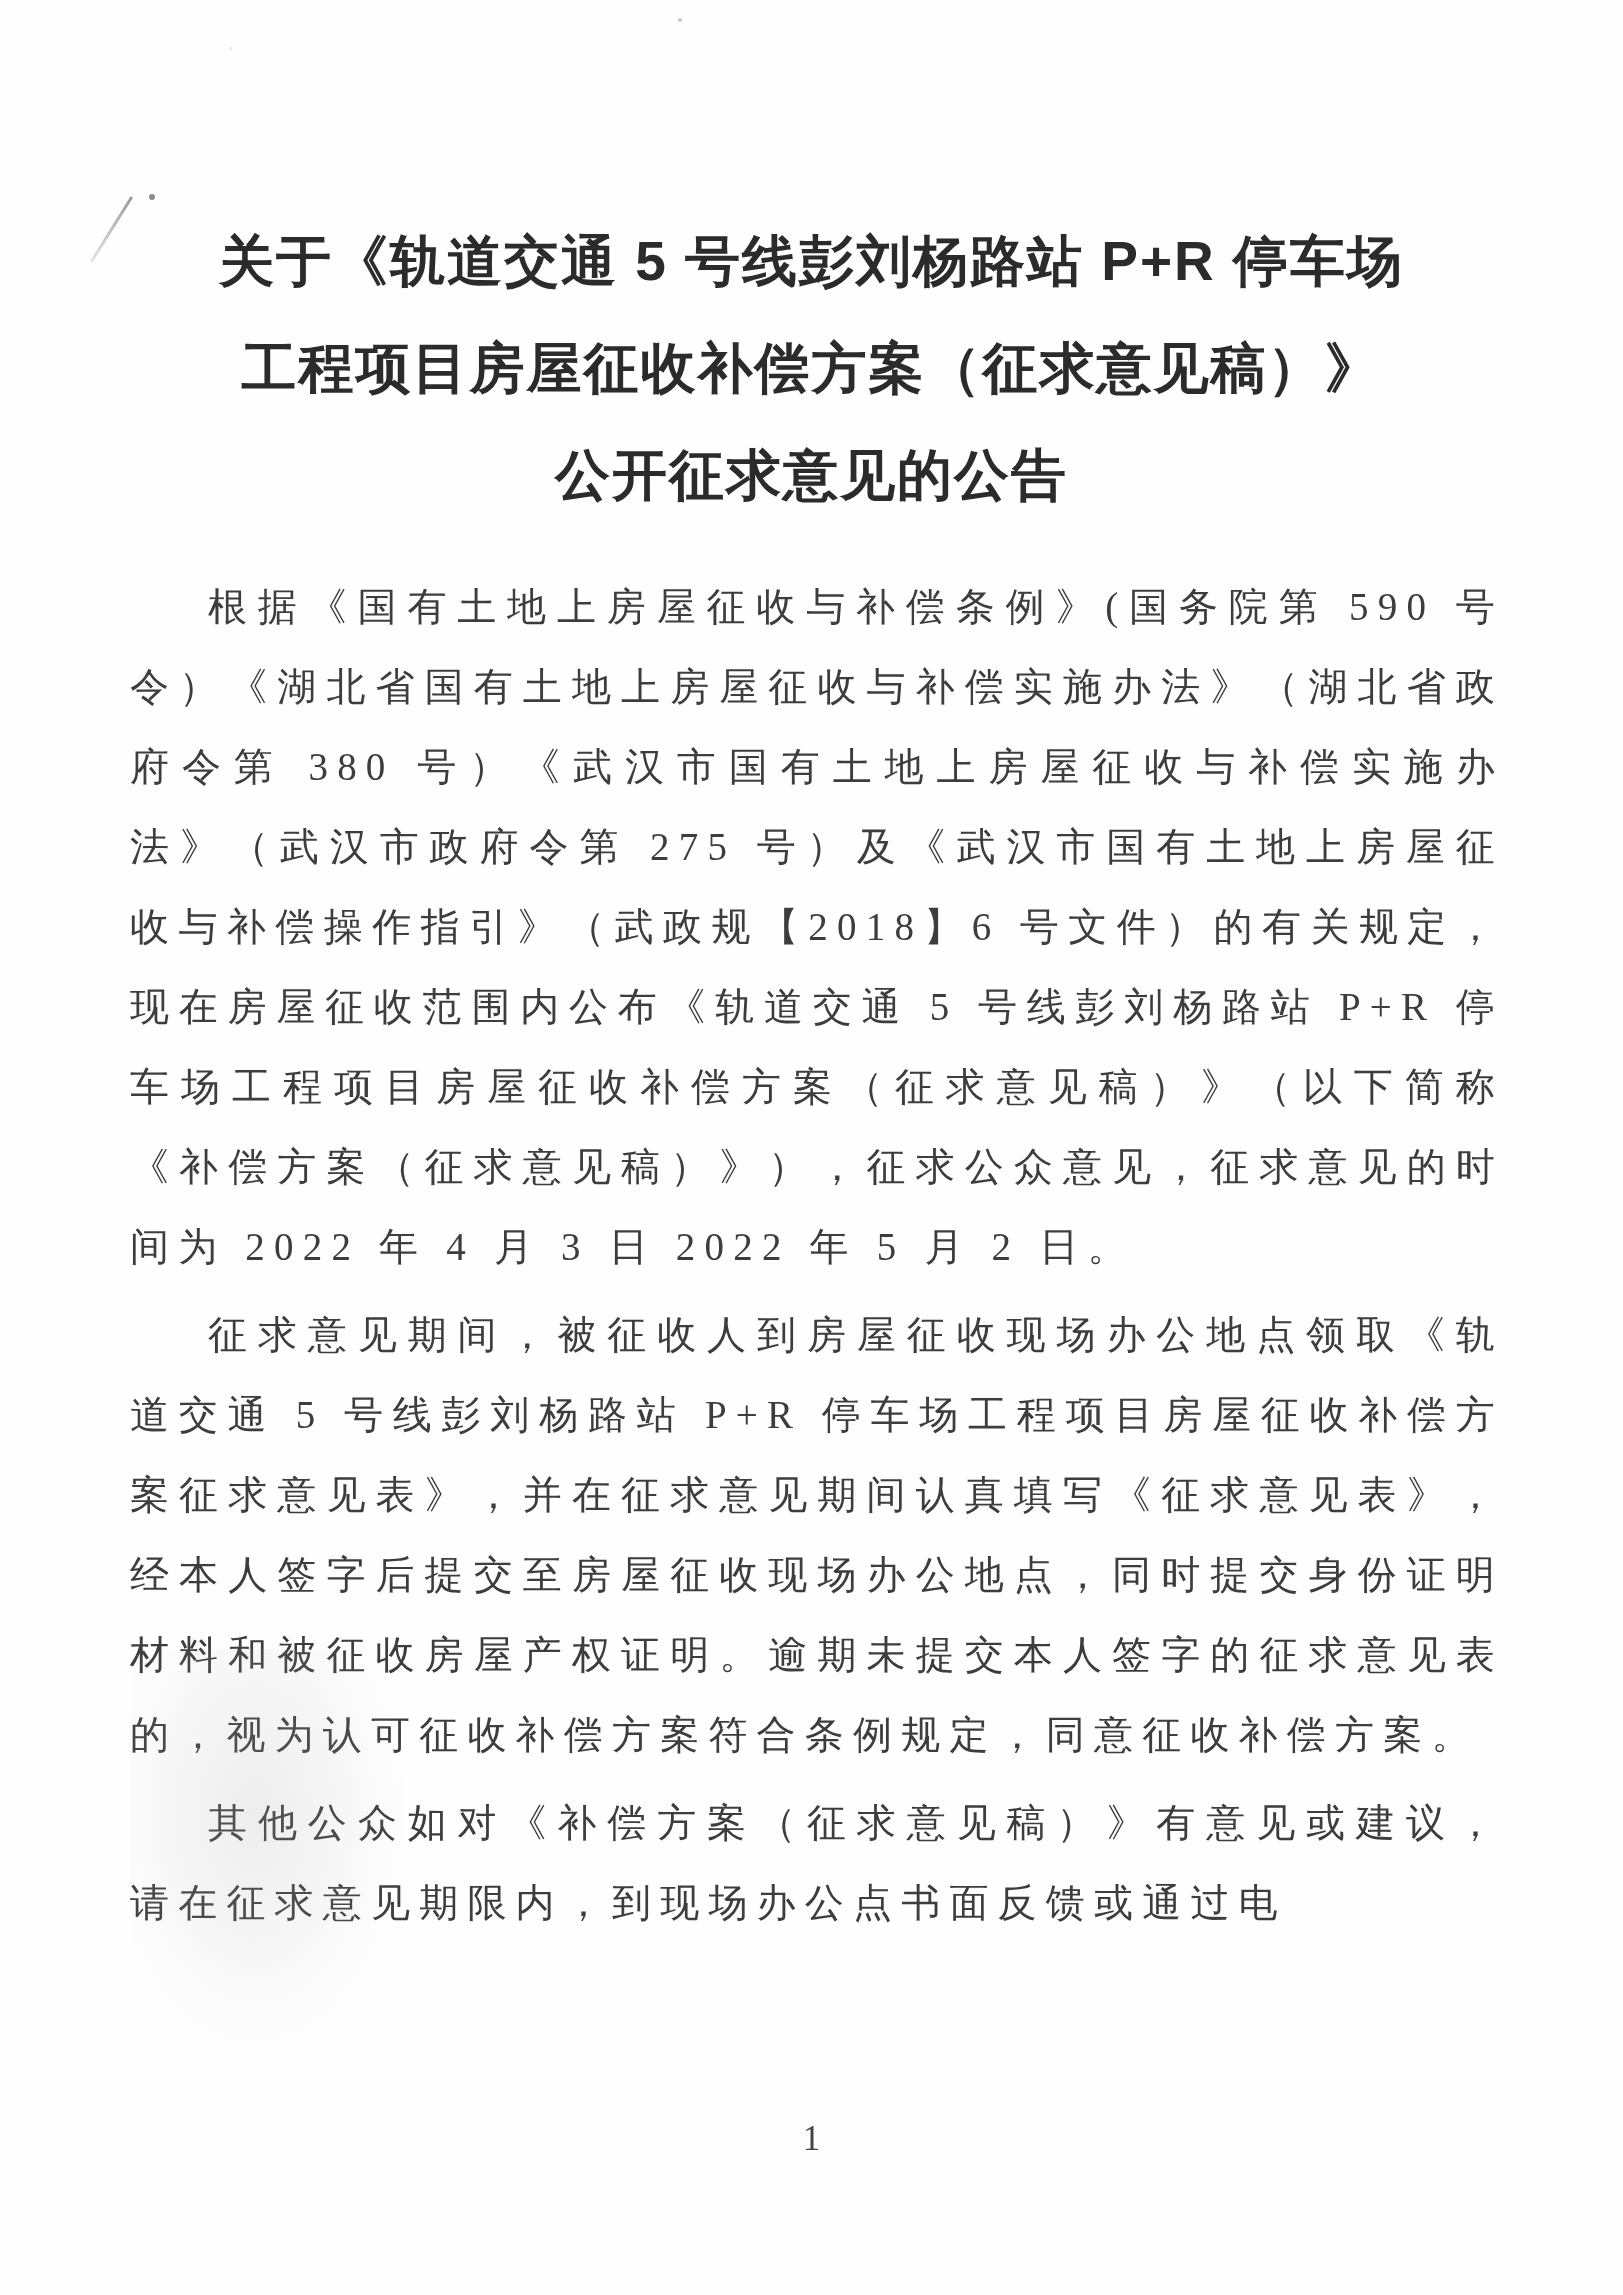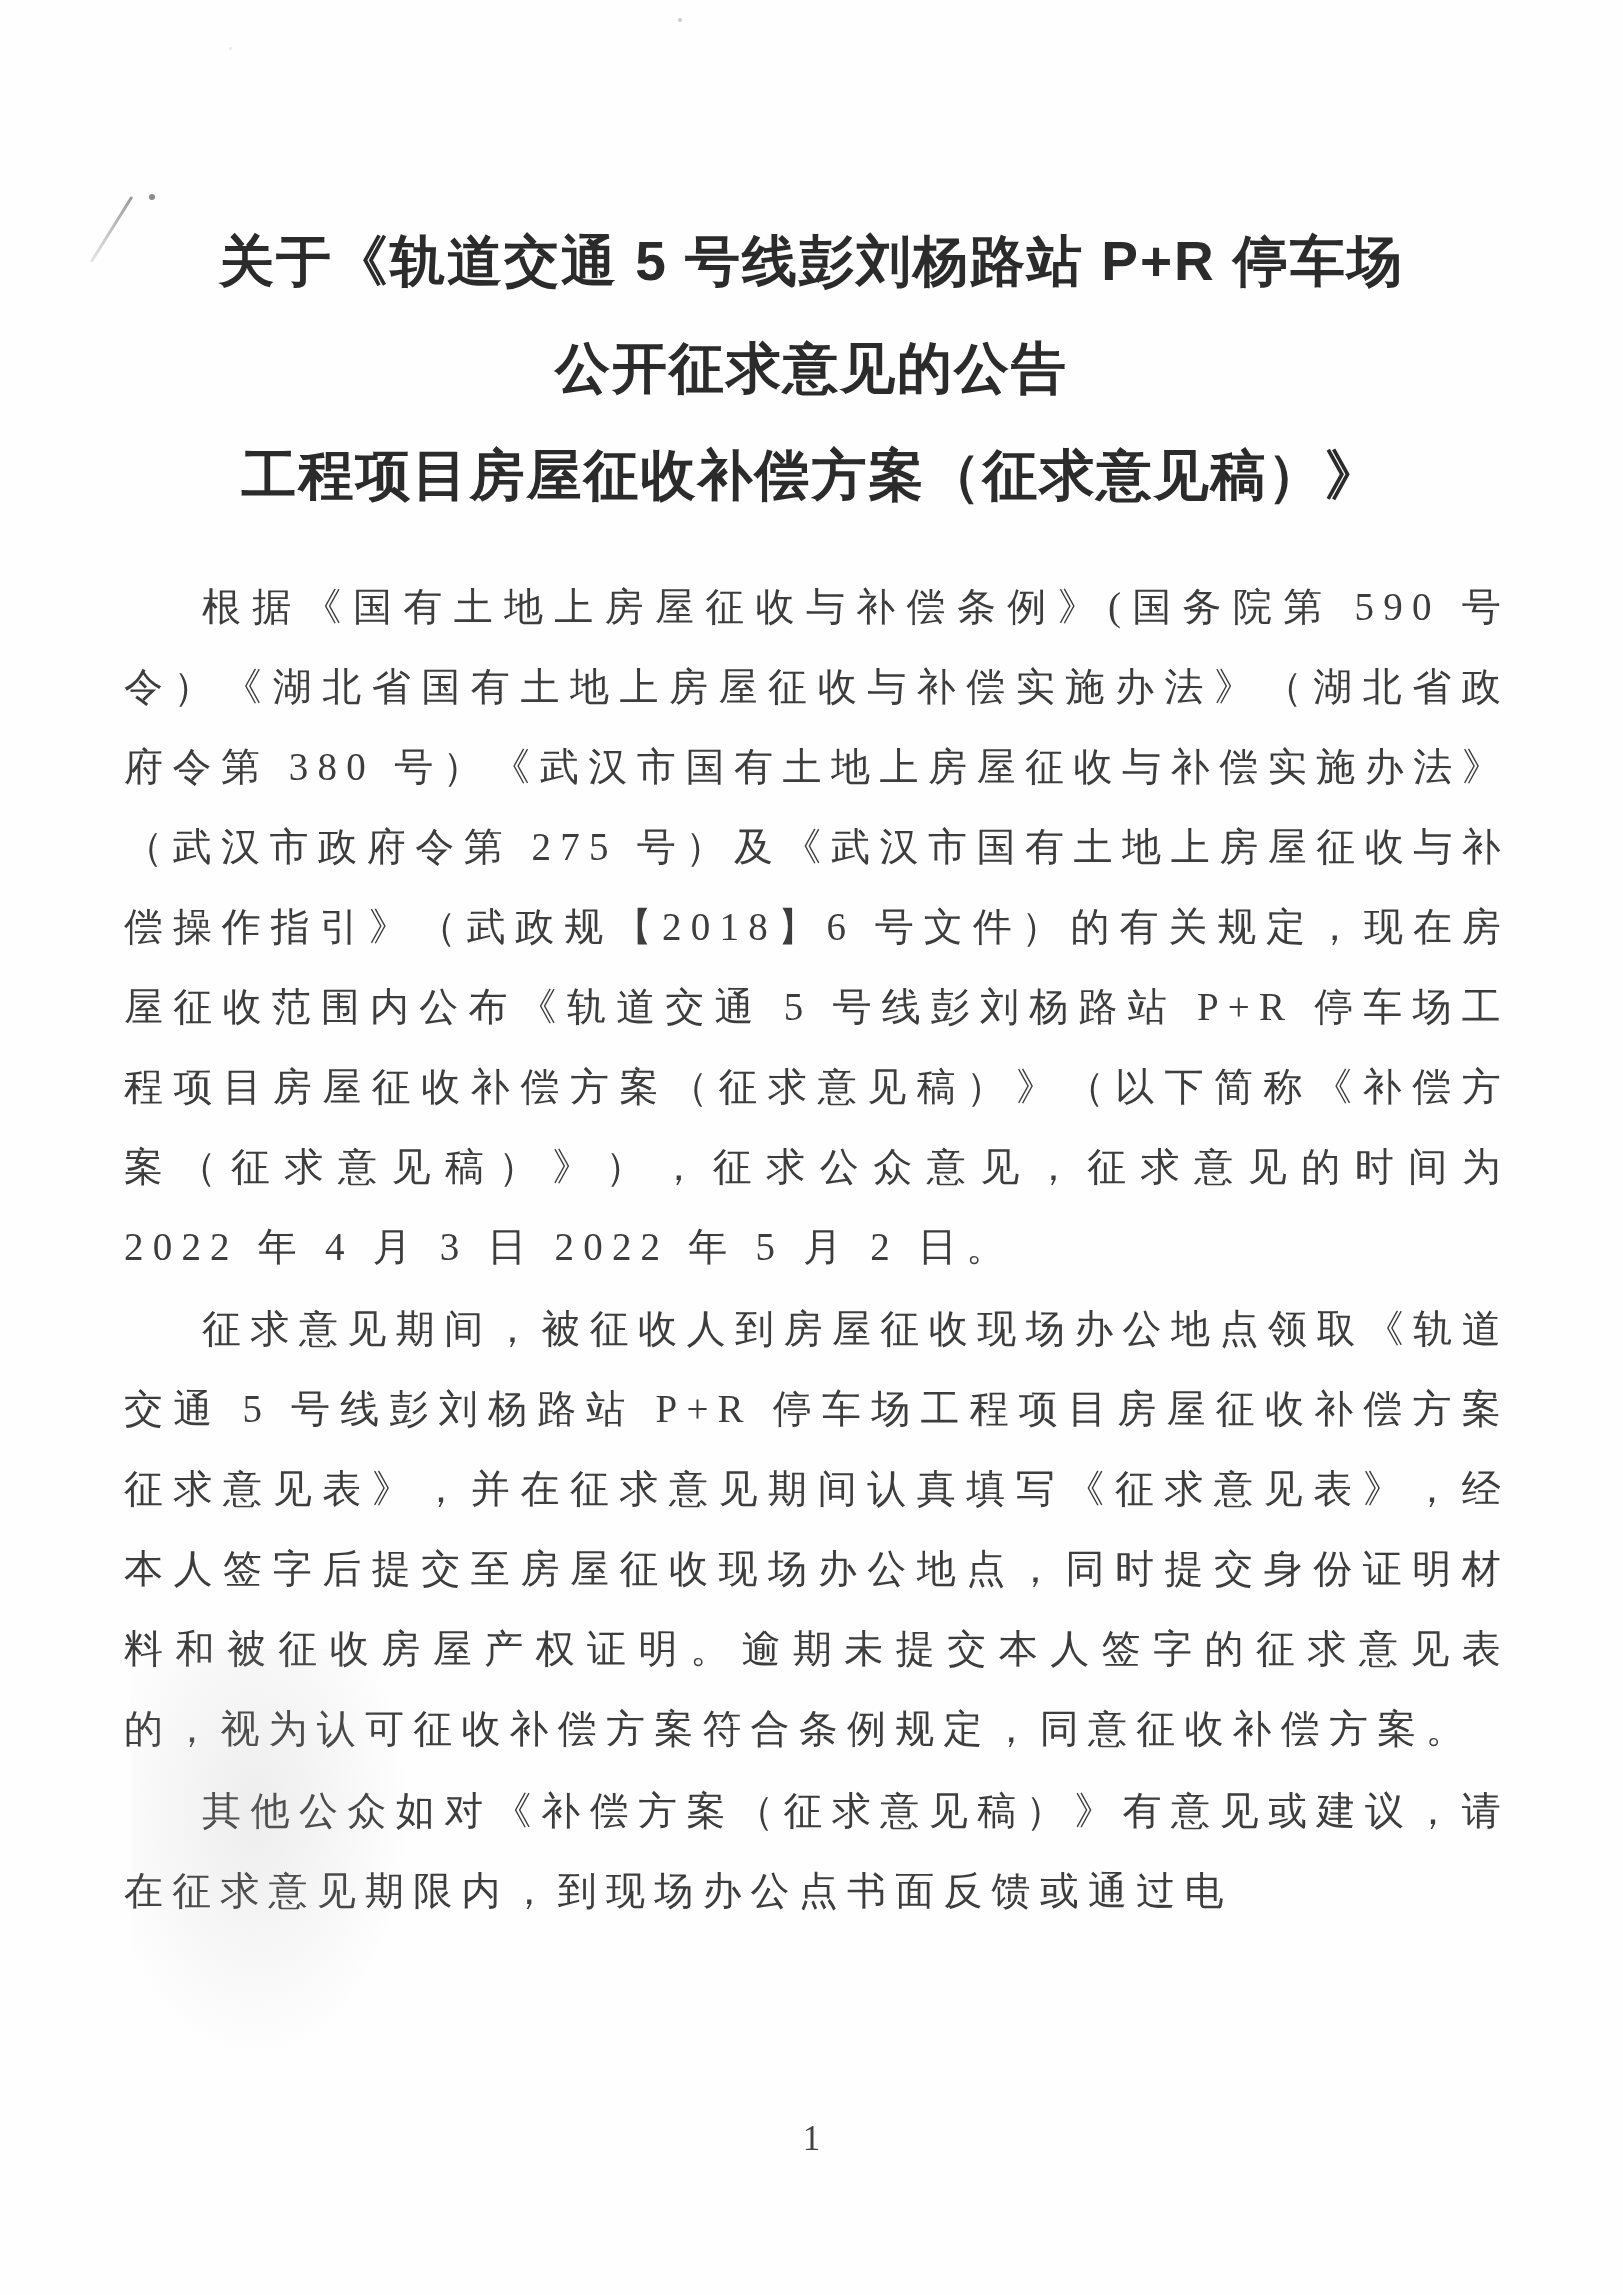"公开征求意见的公告" div { order: before "工程项目房屋征收补偿方案（征求意见稿）》" -> after "工程项目房屋征收补偿方案（征求意见稿）》" }
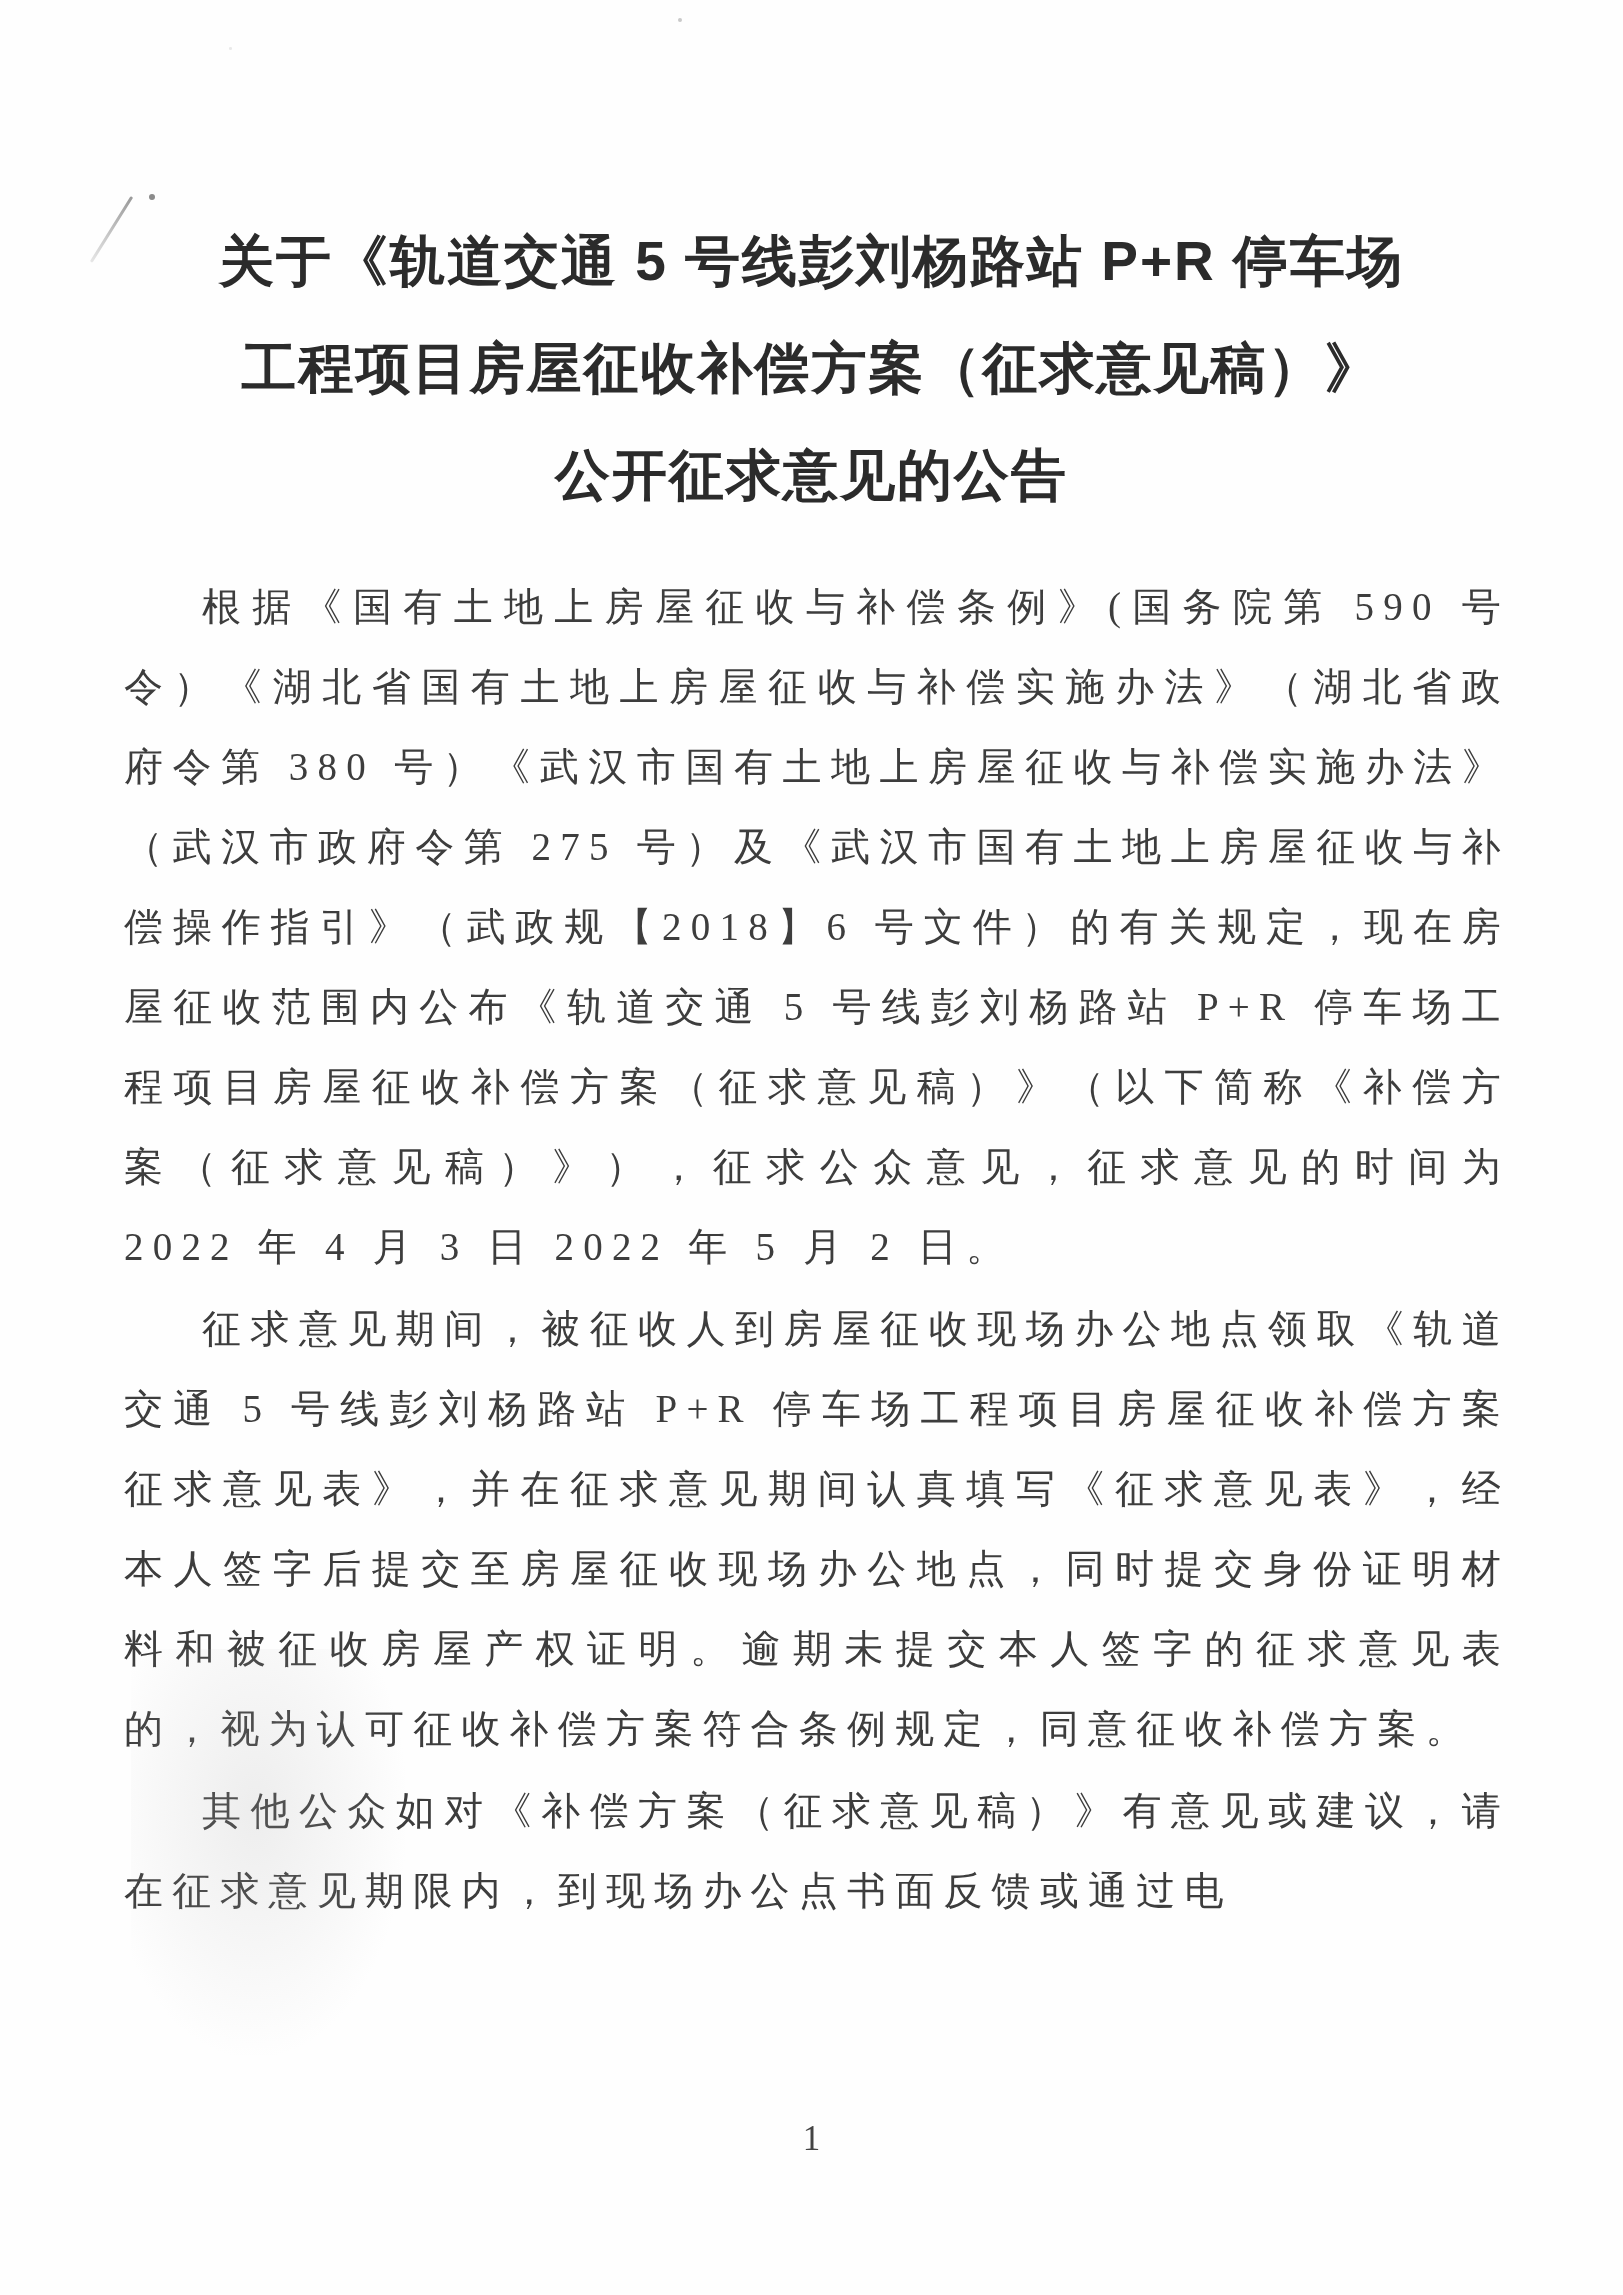"根据《国有土地上房屋征收与补偿条例》(国务院第 590" .body-block p { margin: 2px -> 8px }
